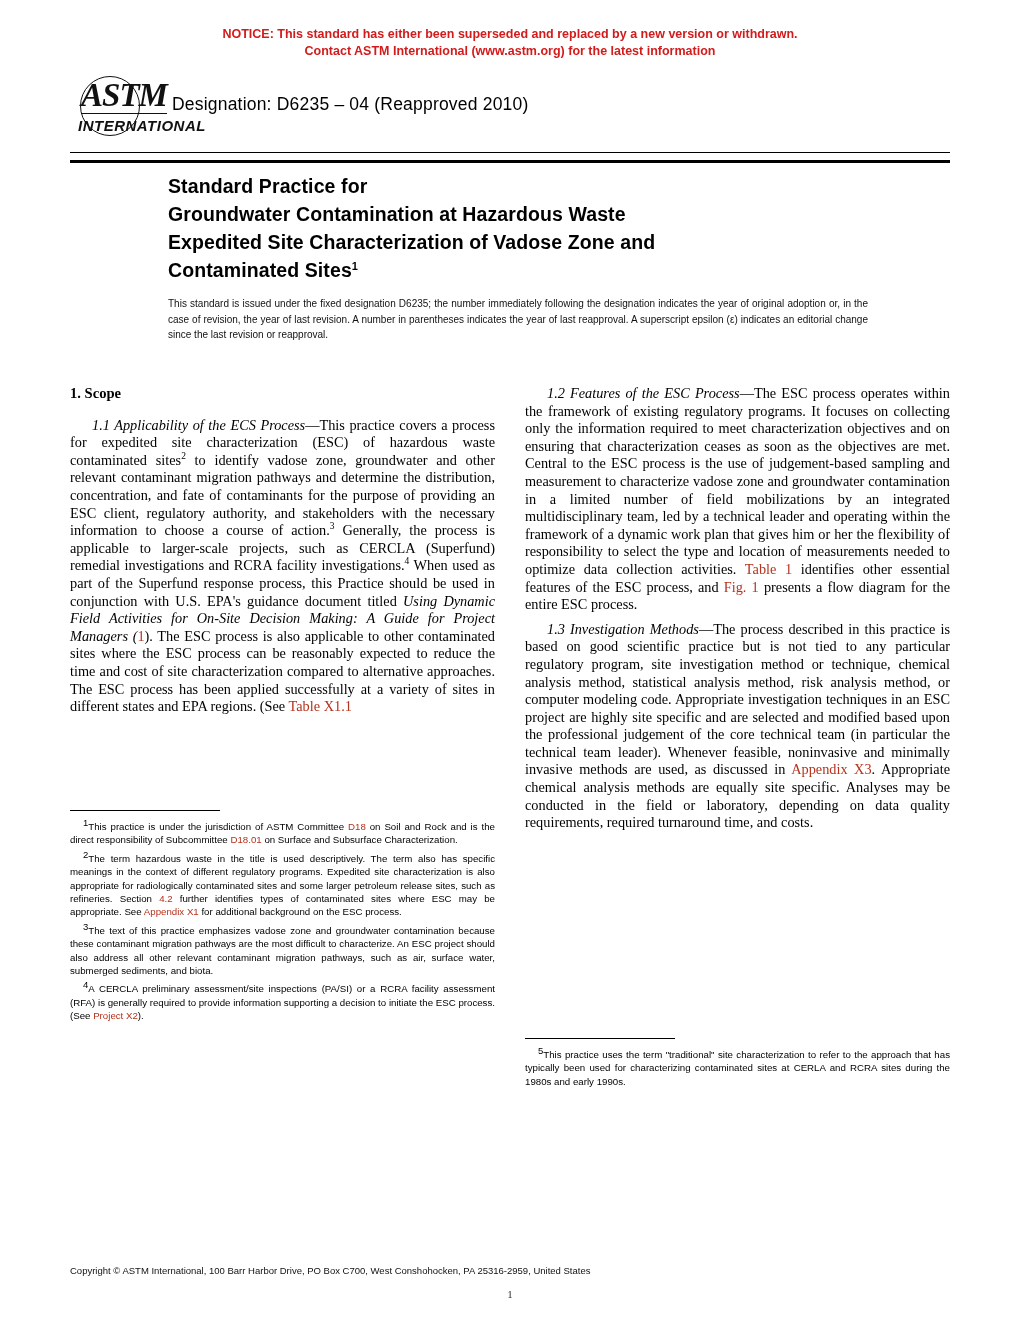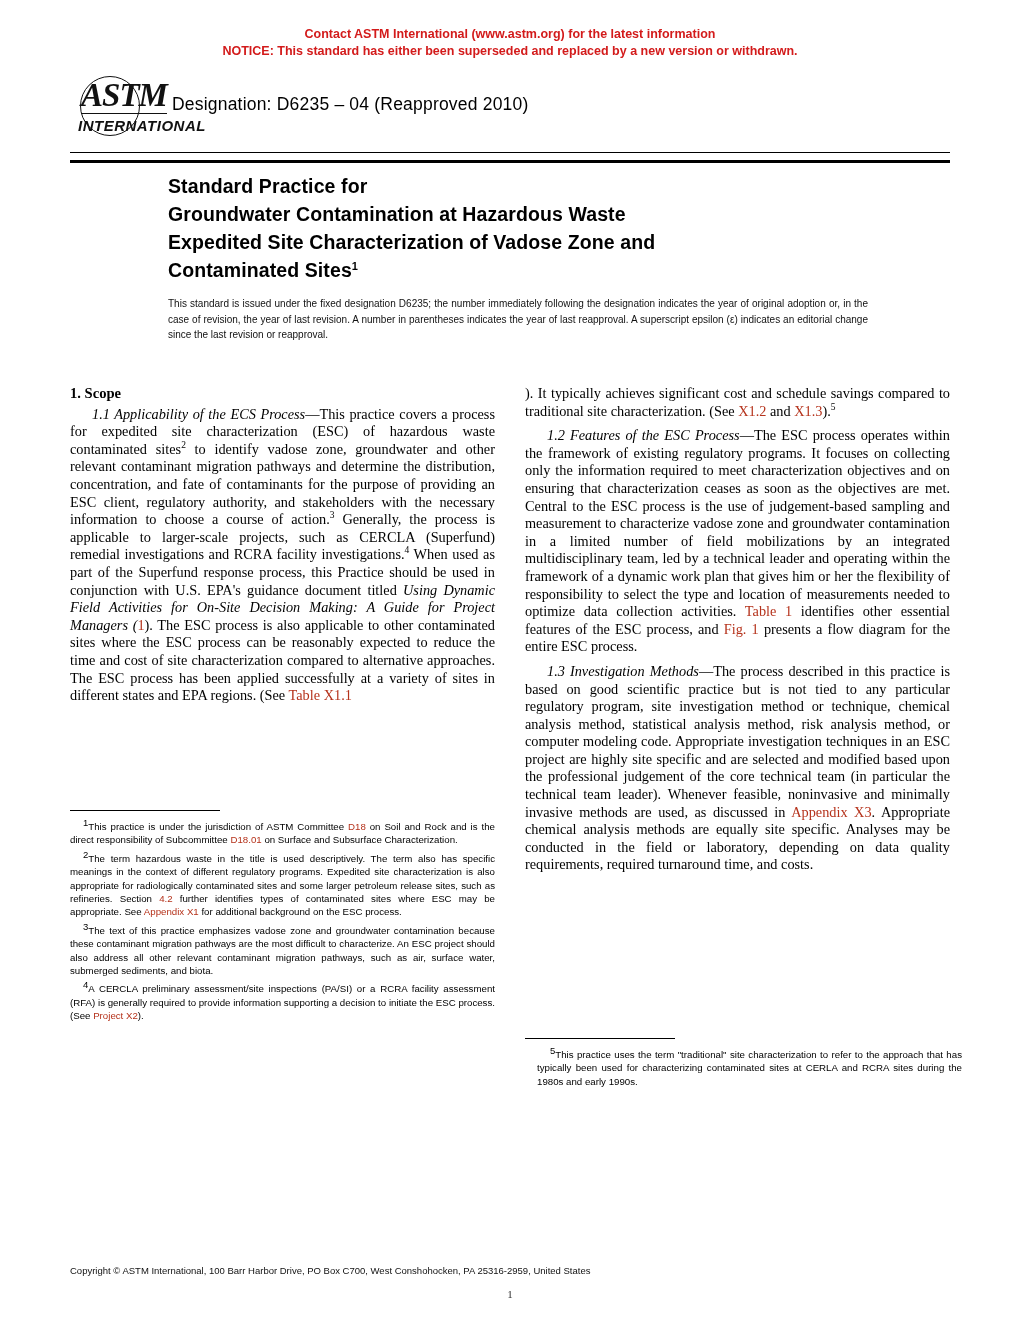"Contact ASTM International" div { order: before "NOTICE: This standard has either" -> after "NOTICE: This standard has either" }
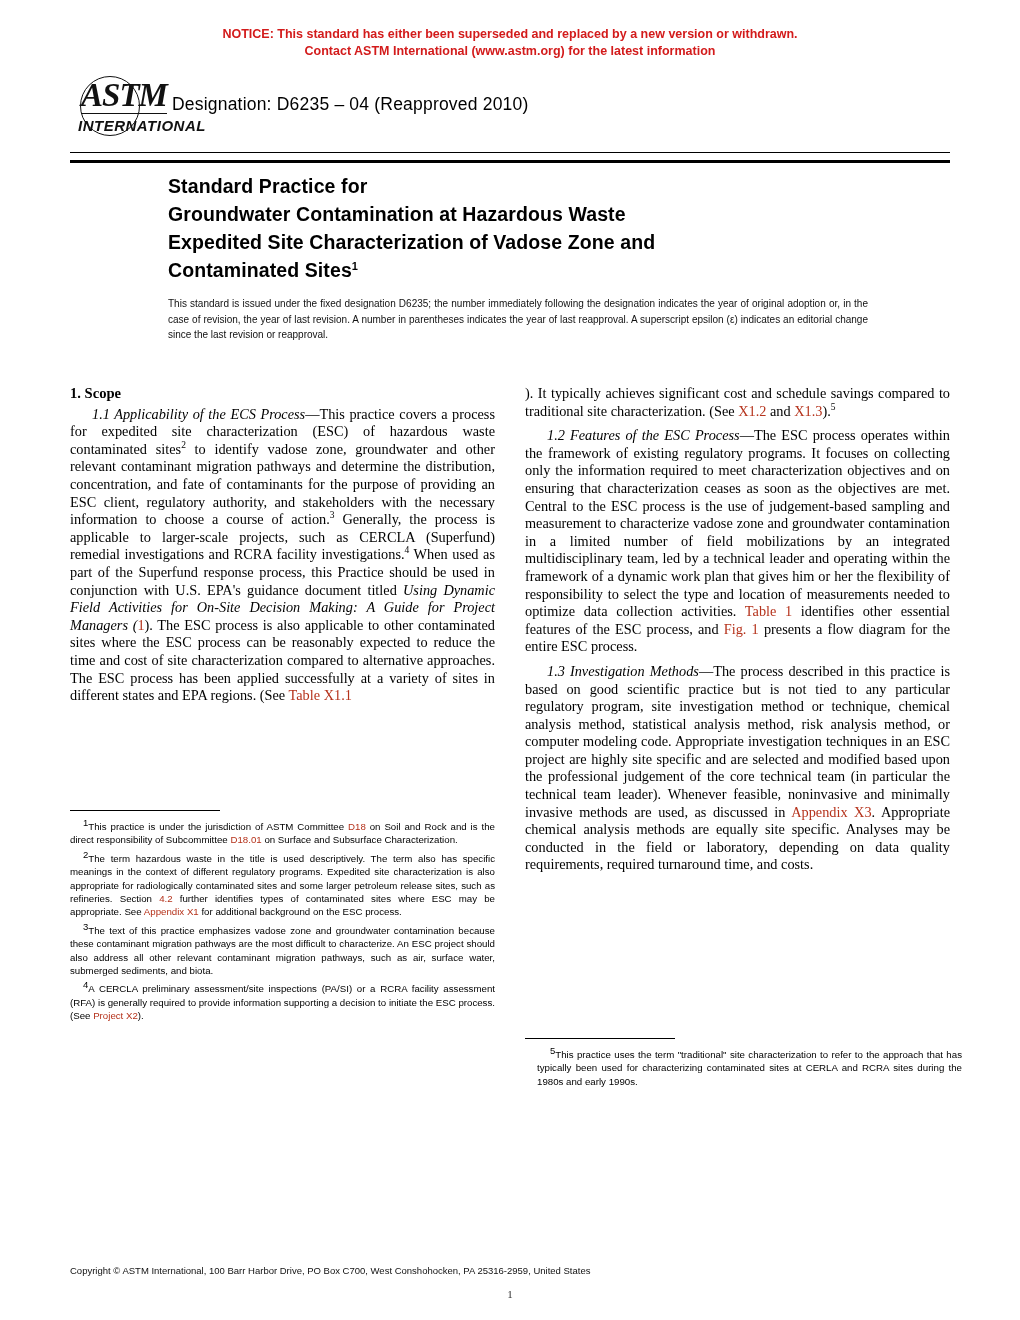"1. Scope" .sec-head { margin-bottom: 3px -> 14px }
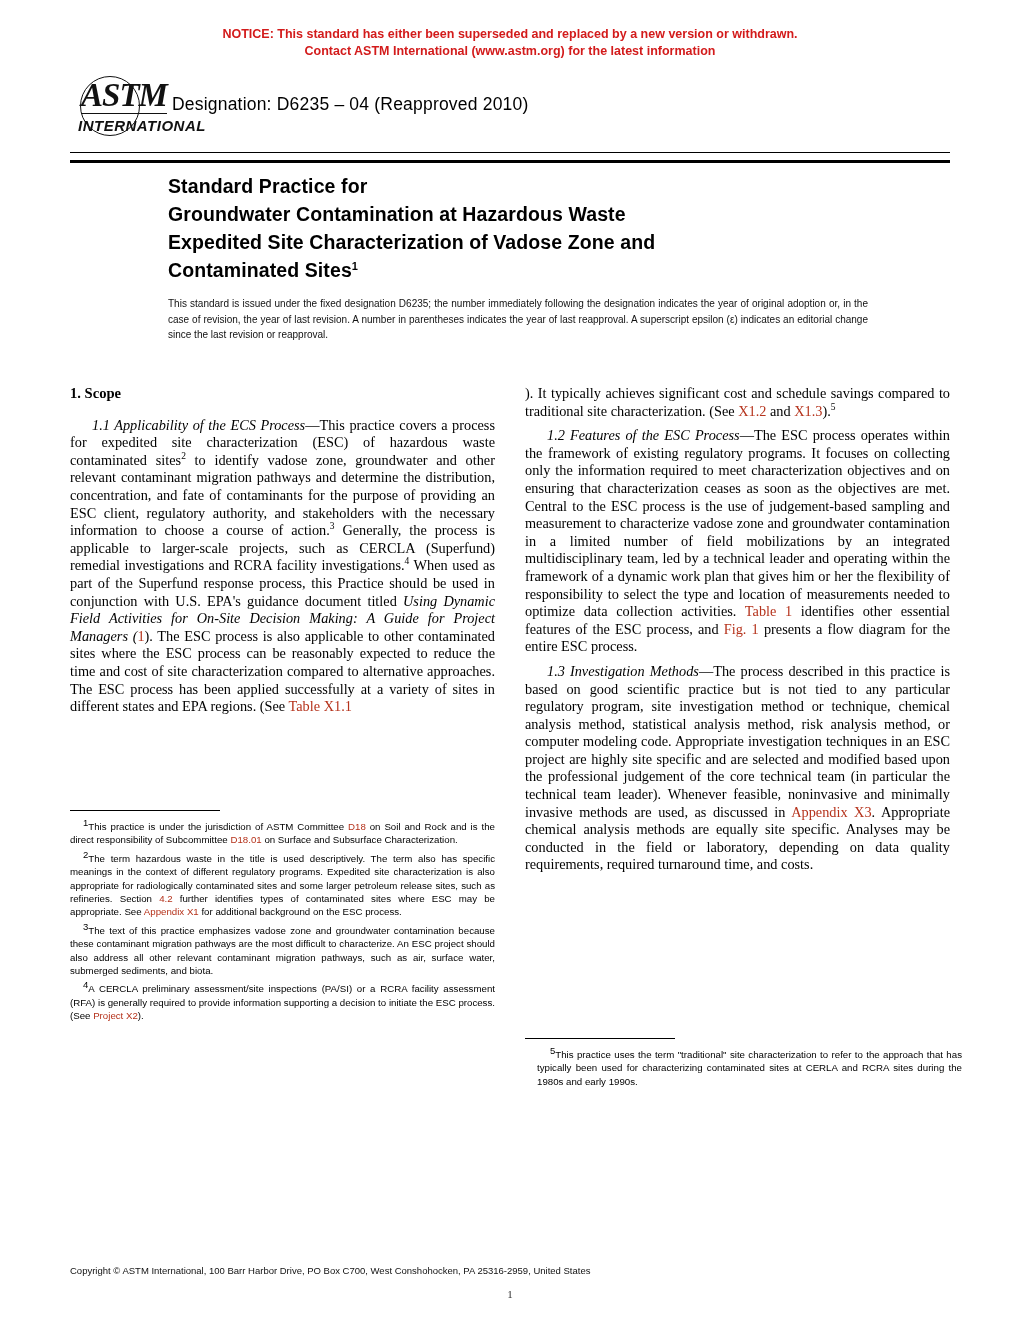"). It typically achieves significant" p.body { html: <p> <span>). It typically achieves significant cost and schedule savings compared to traditional site characterization. (See </span><span>X1.2</span><span> and </span><span>X1.3</span><span>).</span><sup>5</sup> </p> -> none }
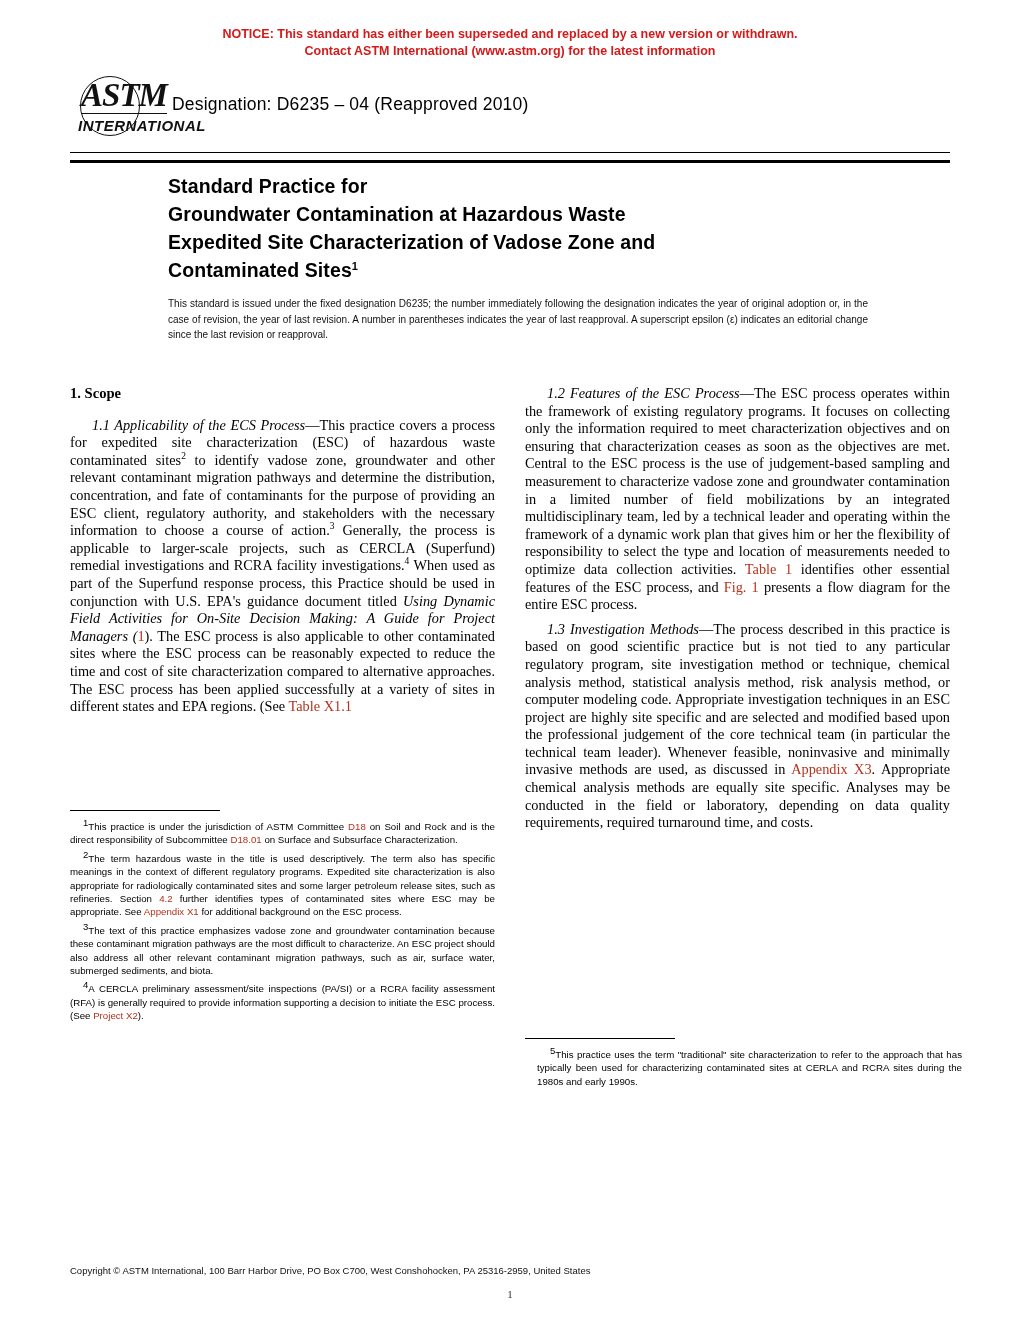"5This practice uses the term" .fn-right { margin-left: 12px -> none }
